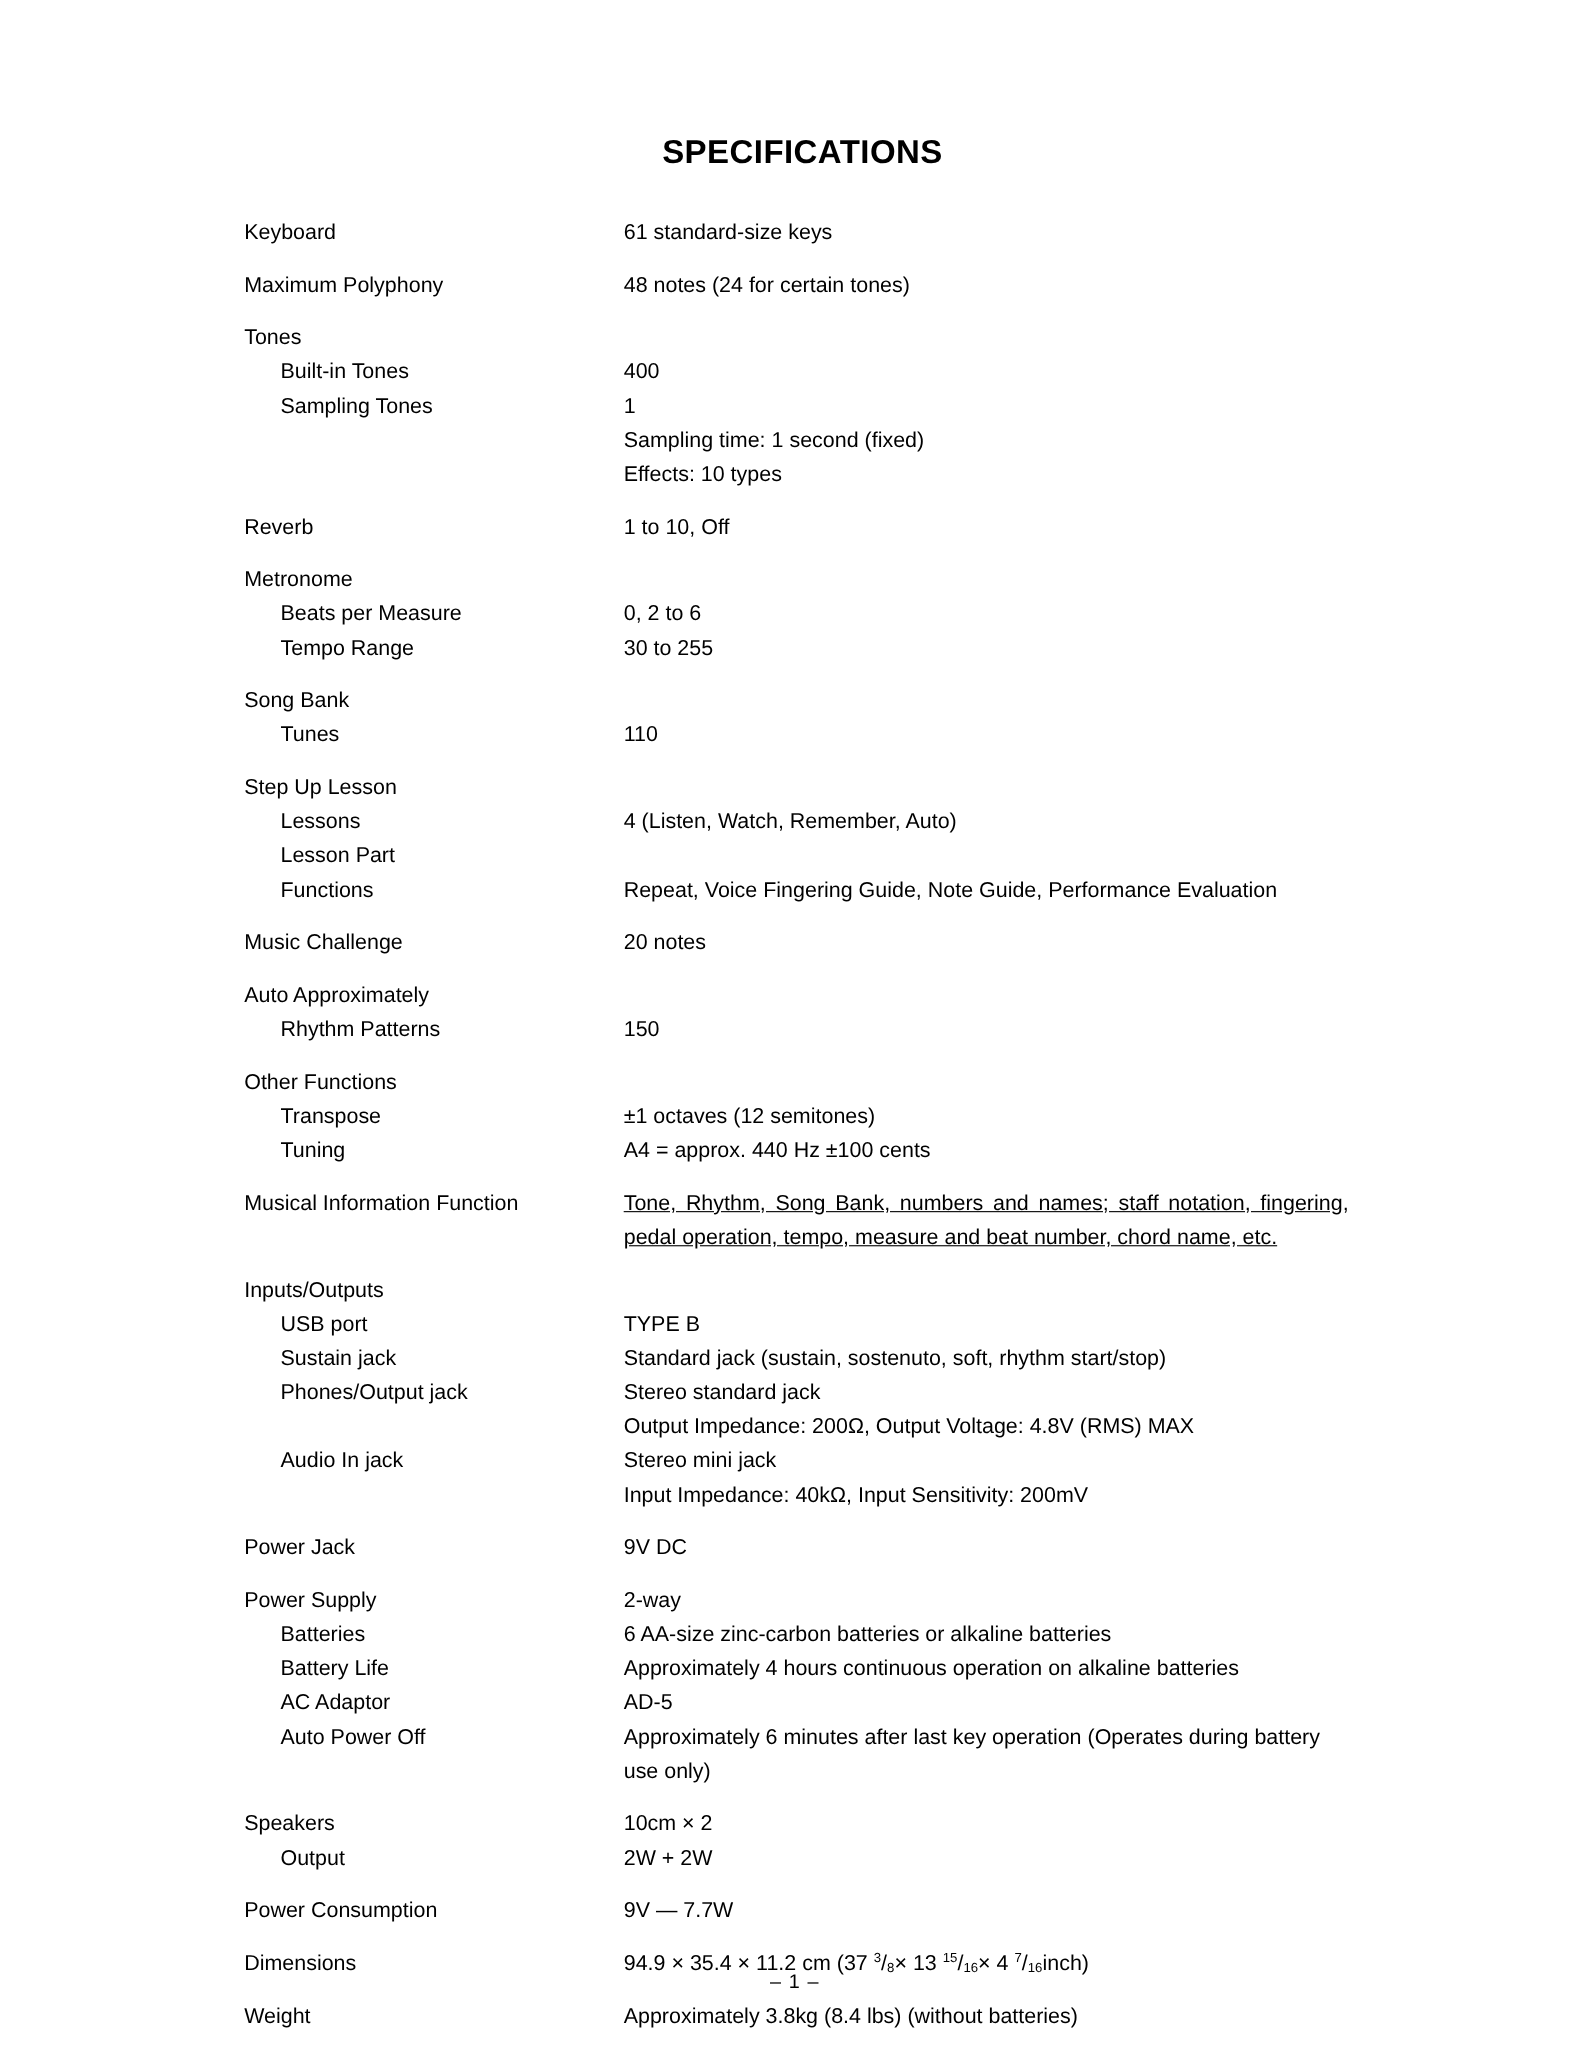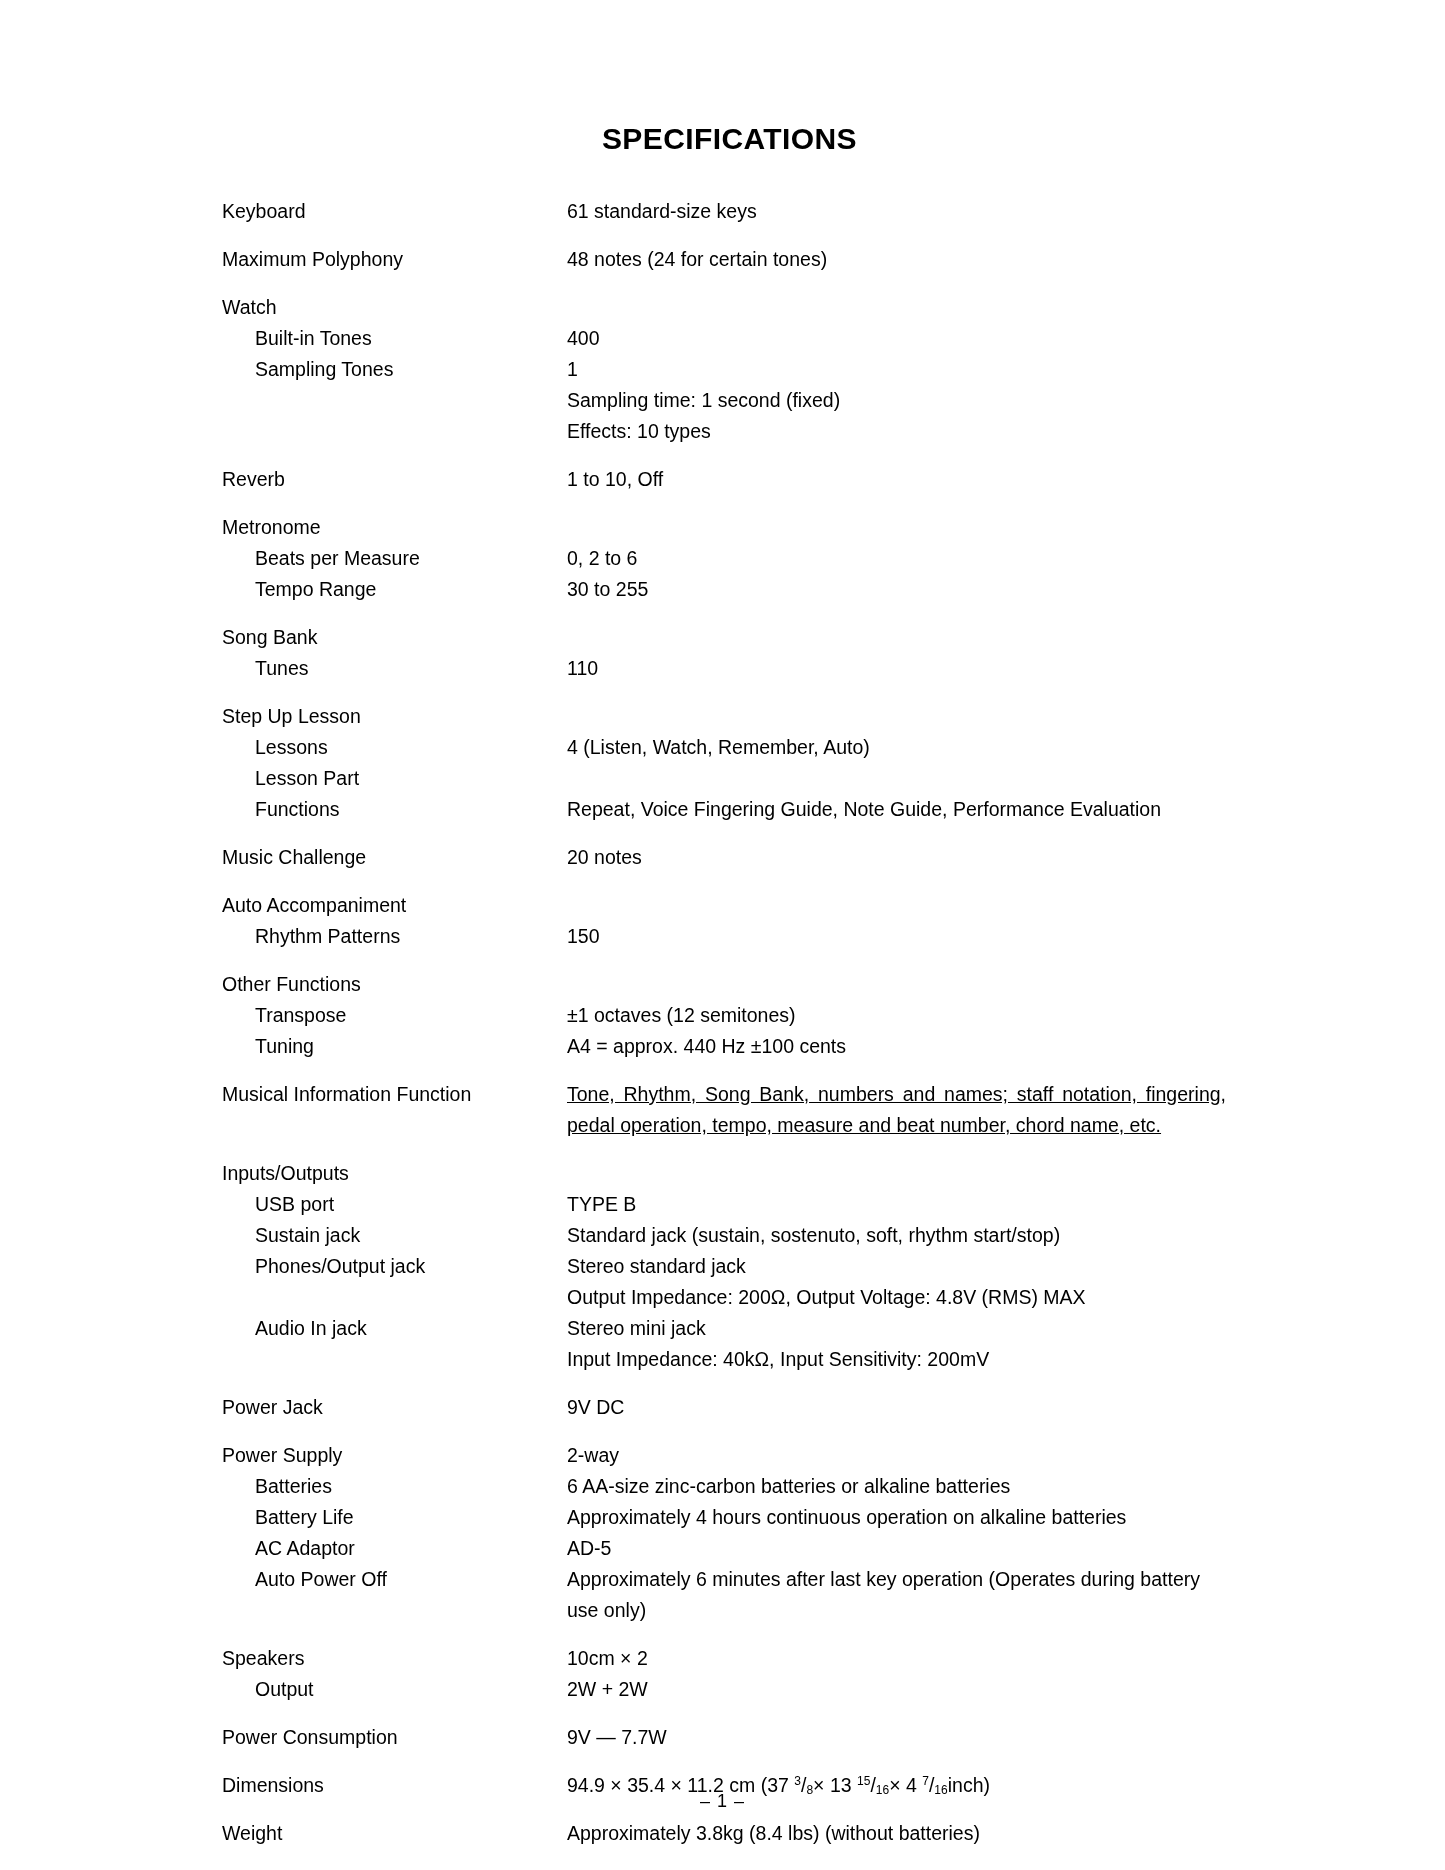"Watch" div.label { text: Watch -> Tones }
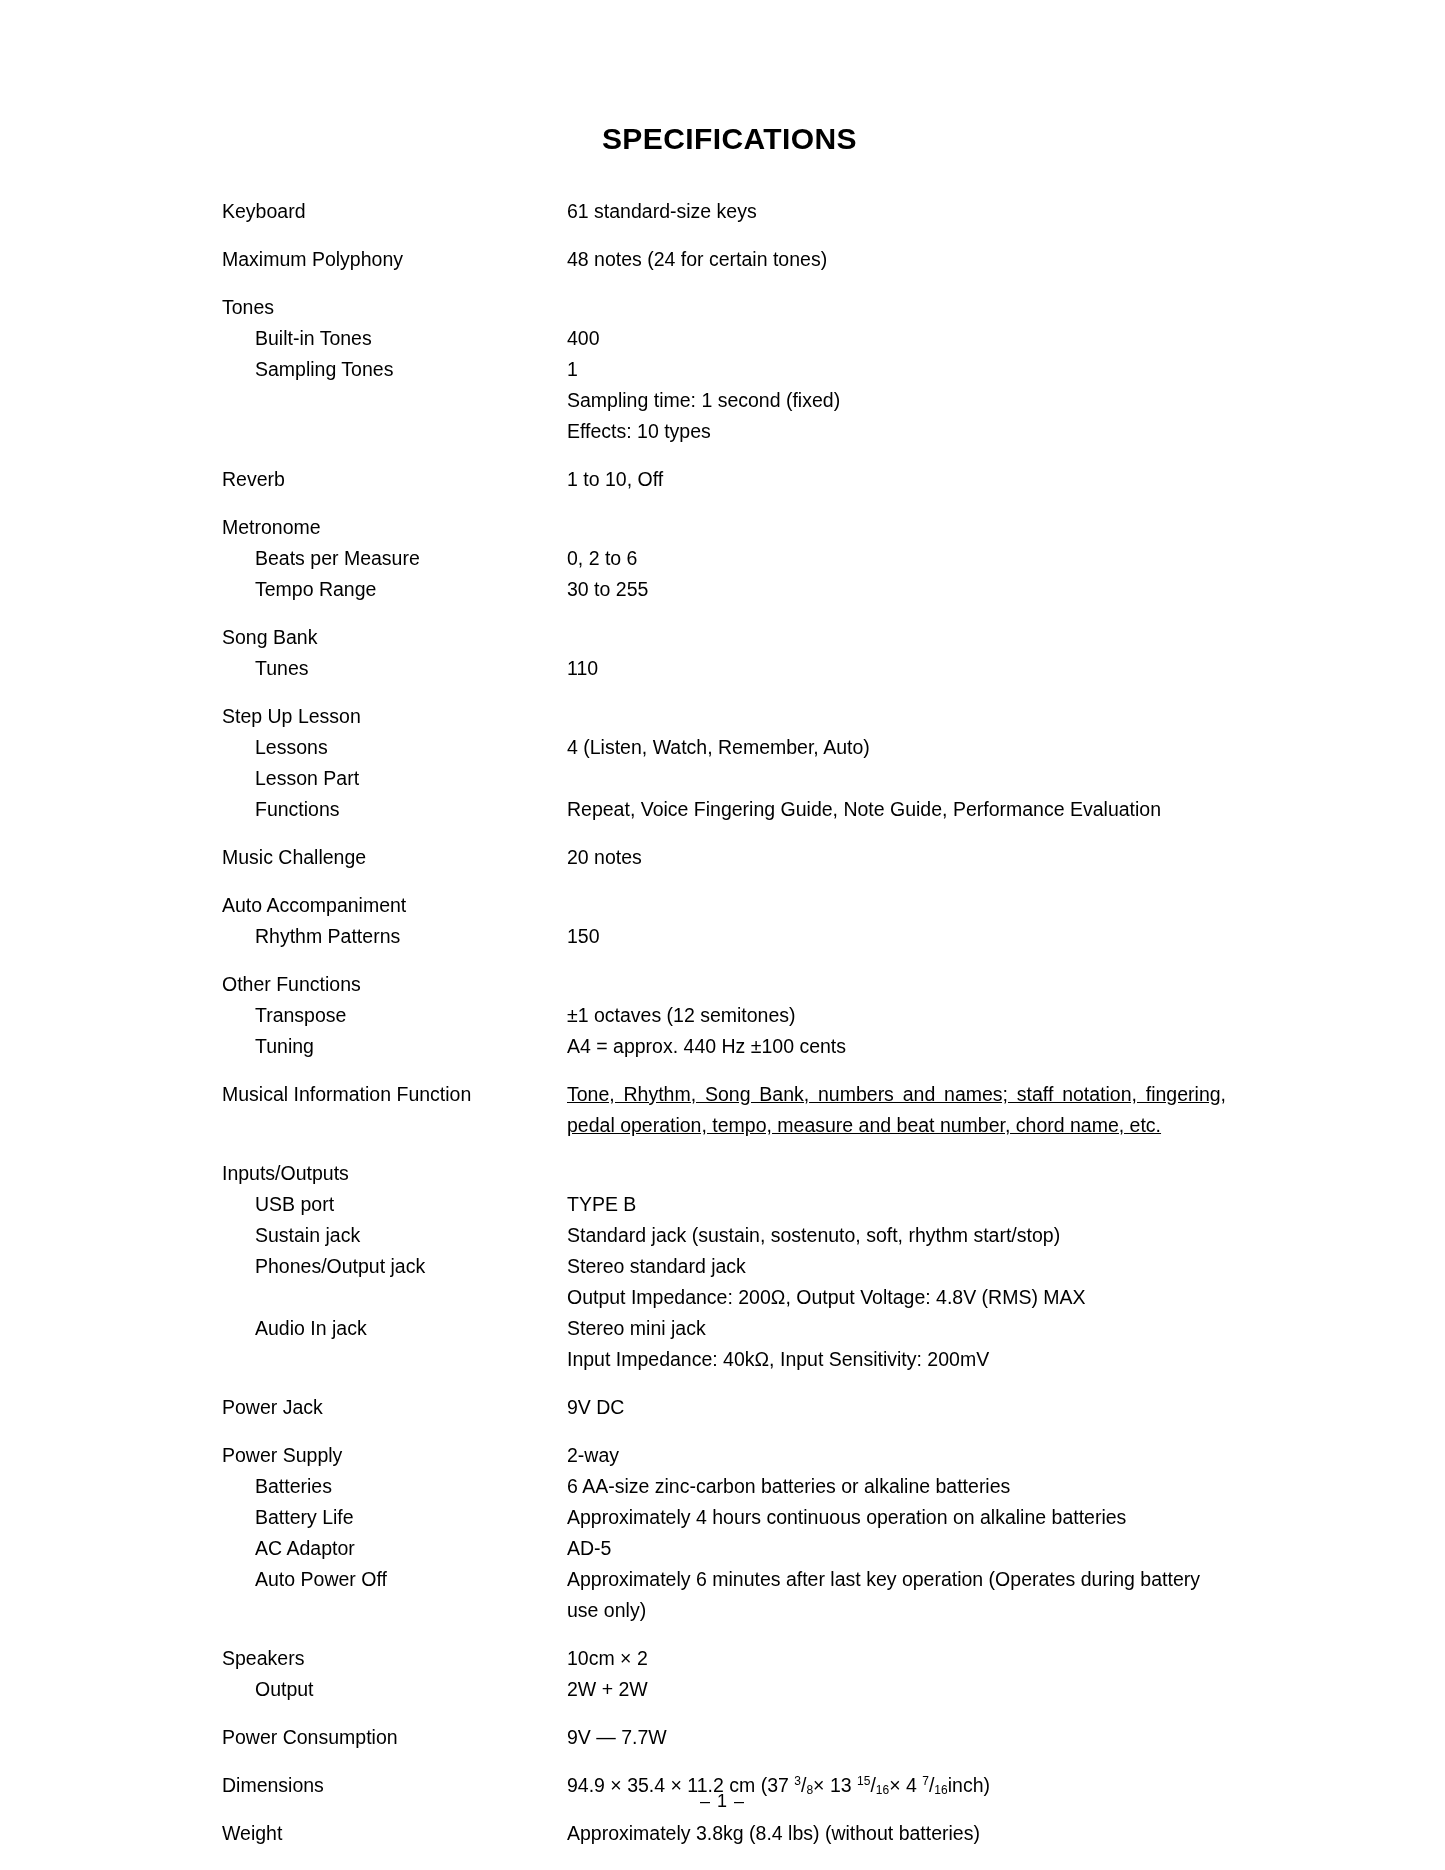"Auto Accompaniment" div.label { text: Accompaniment -> Approximately }
